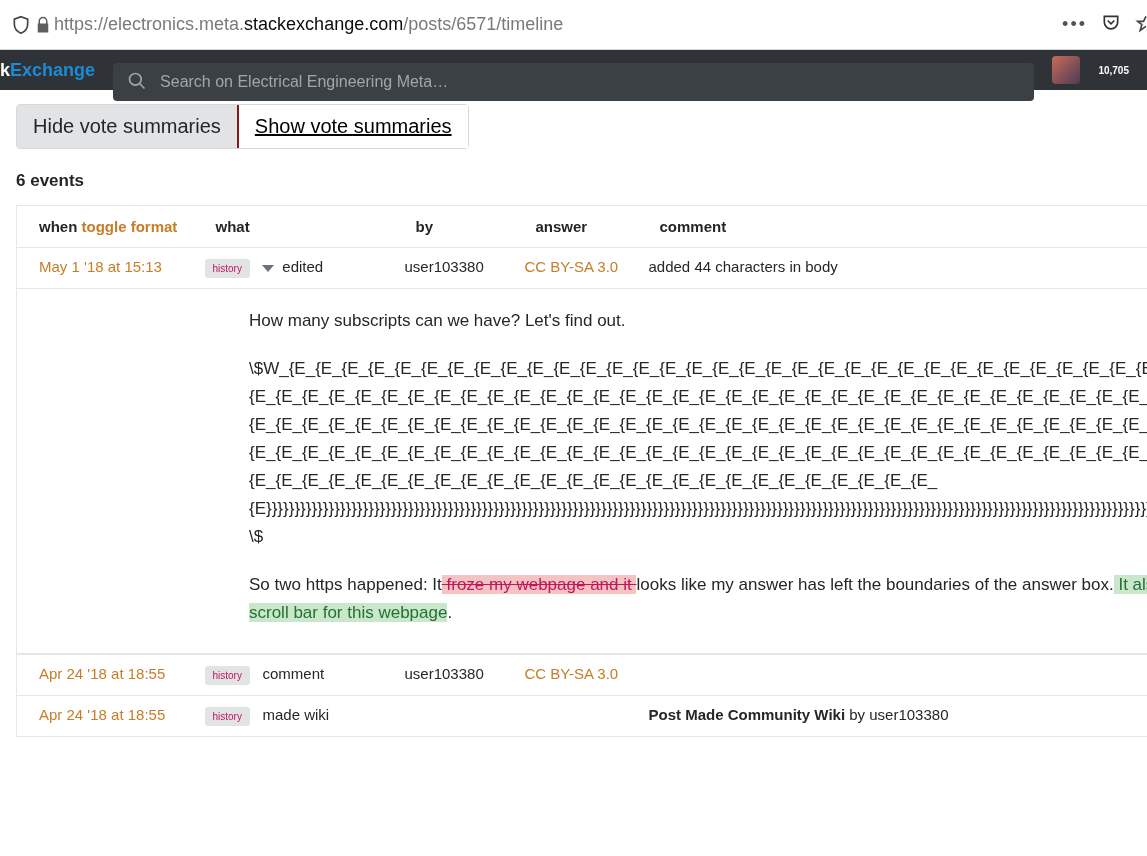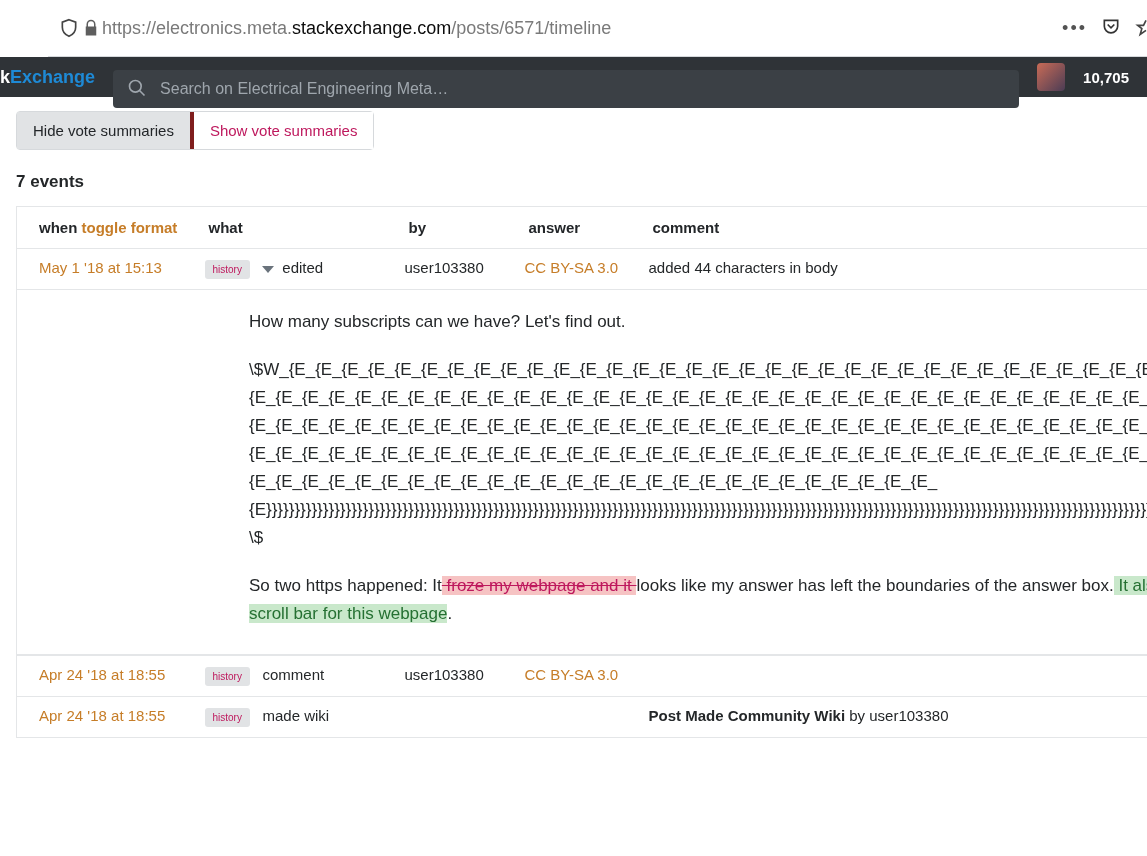"https://electronics.meta.stackexchange.c" .browser-bar { height: 57px -> 50px; margin-left: 48px -> none }
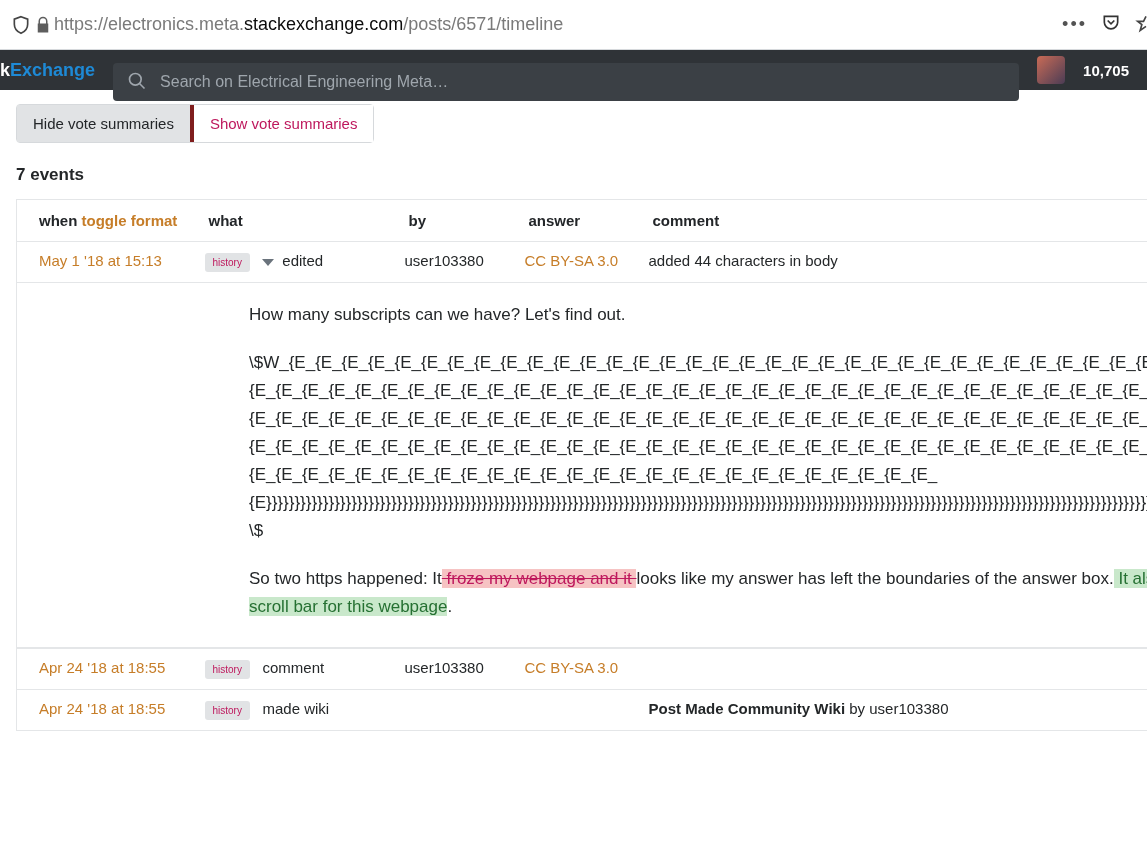"10,705" .rep { font-size: 15px -> 10px }
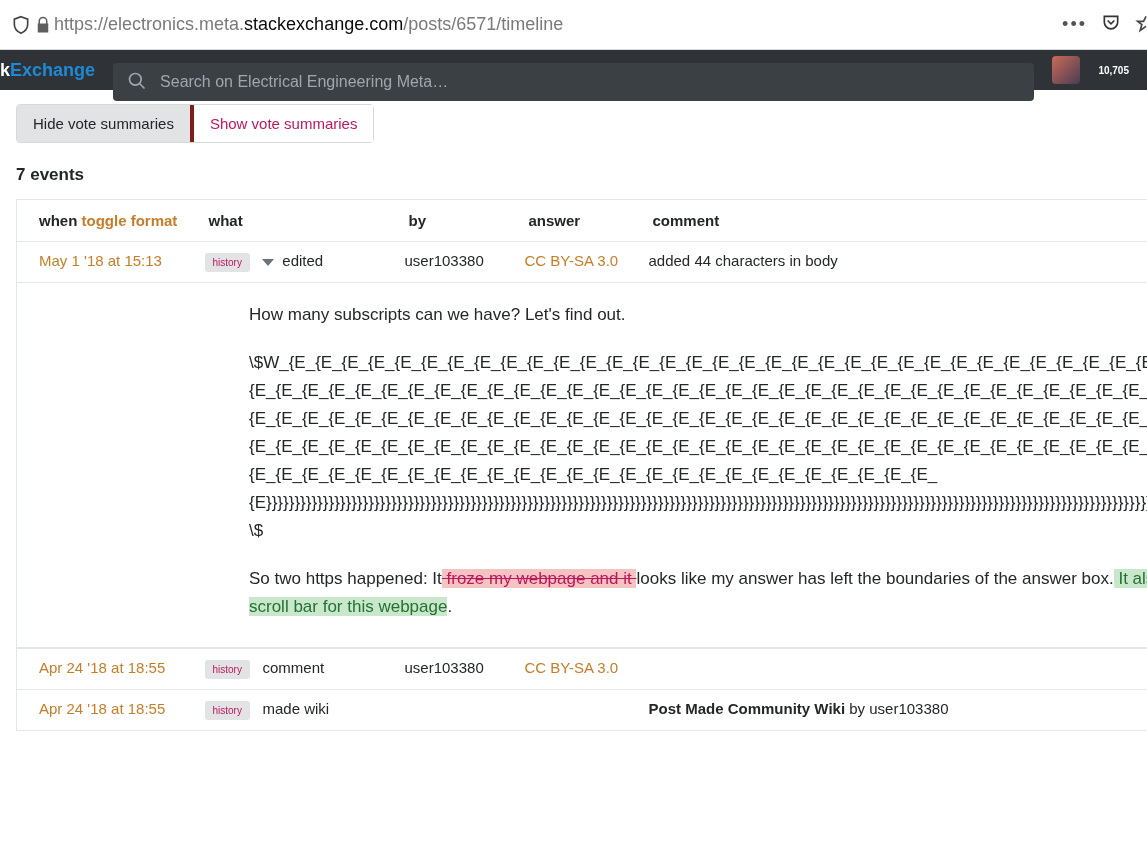"Hide vote summaries" .toggle-btns button { font-size: 15px -> 20px }
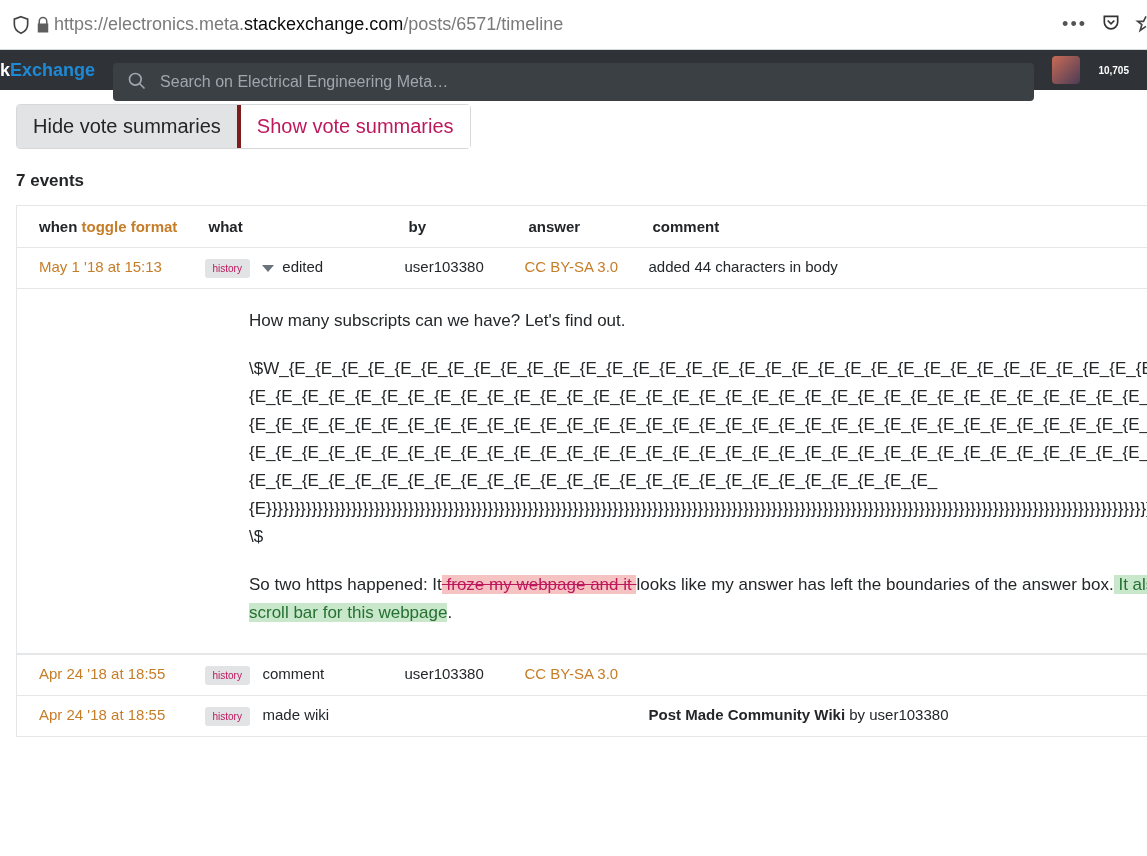"Show vote summaries" .toggle-btns button + button { border-left: 4px solid #7f1d1d -> 2px solid #7f1d1d; color: #be185d -> #000000; text-decoration: none -> underline }
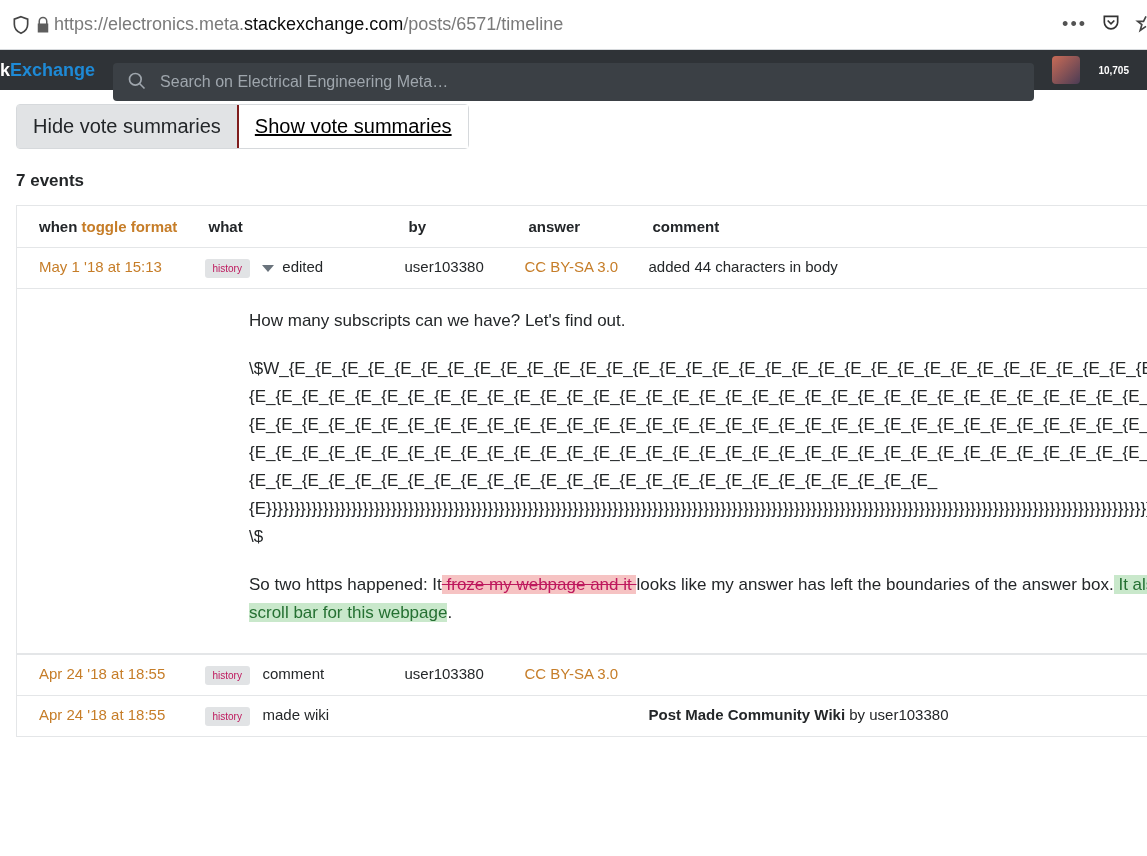"7 events" div.events-title { text: 7 -> 6 }
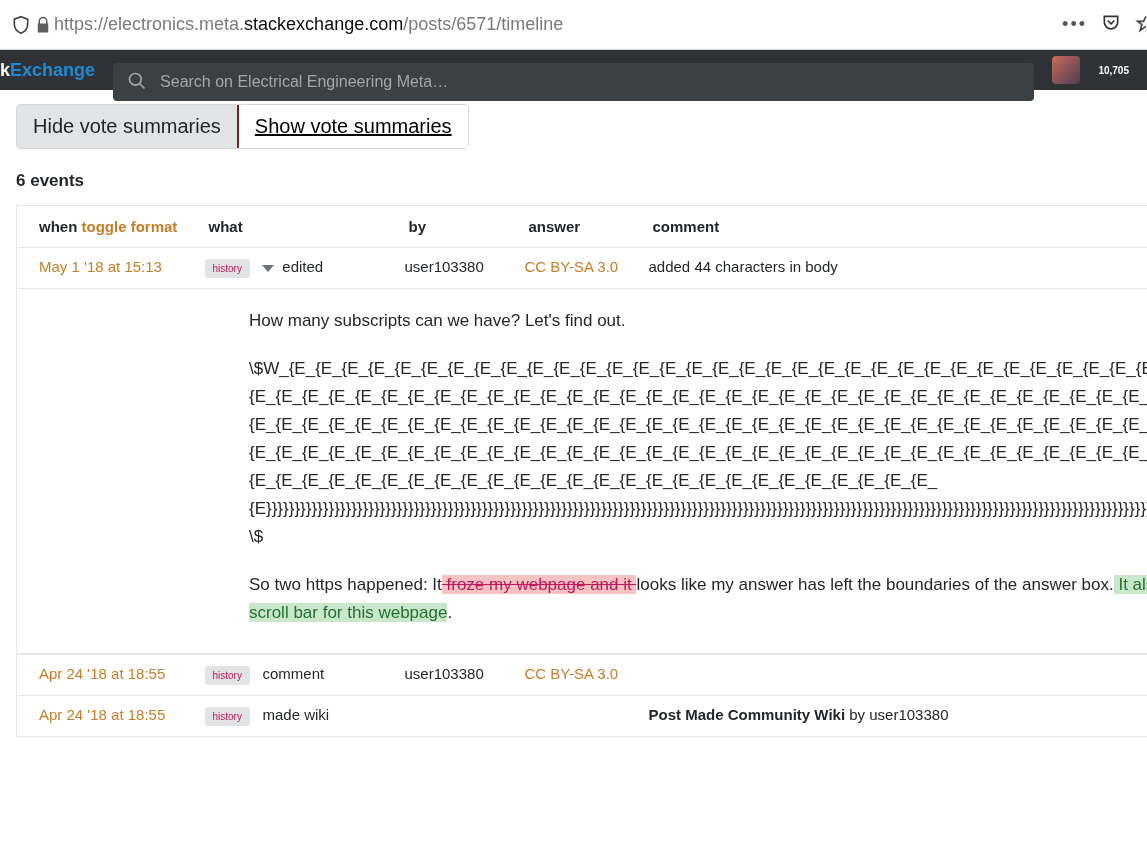"when toggle format" table.timeline th { padding: 12px 12px -> 12px 19px }
